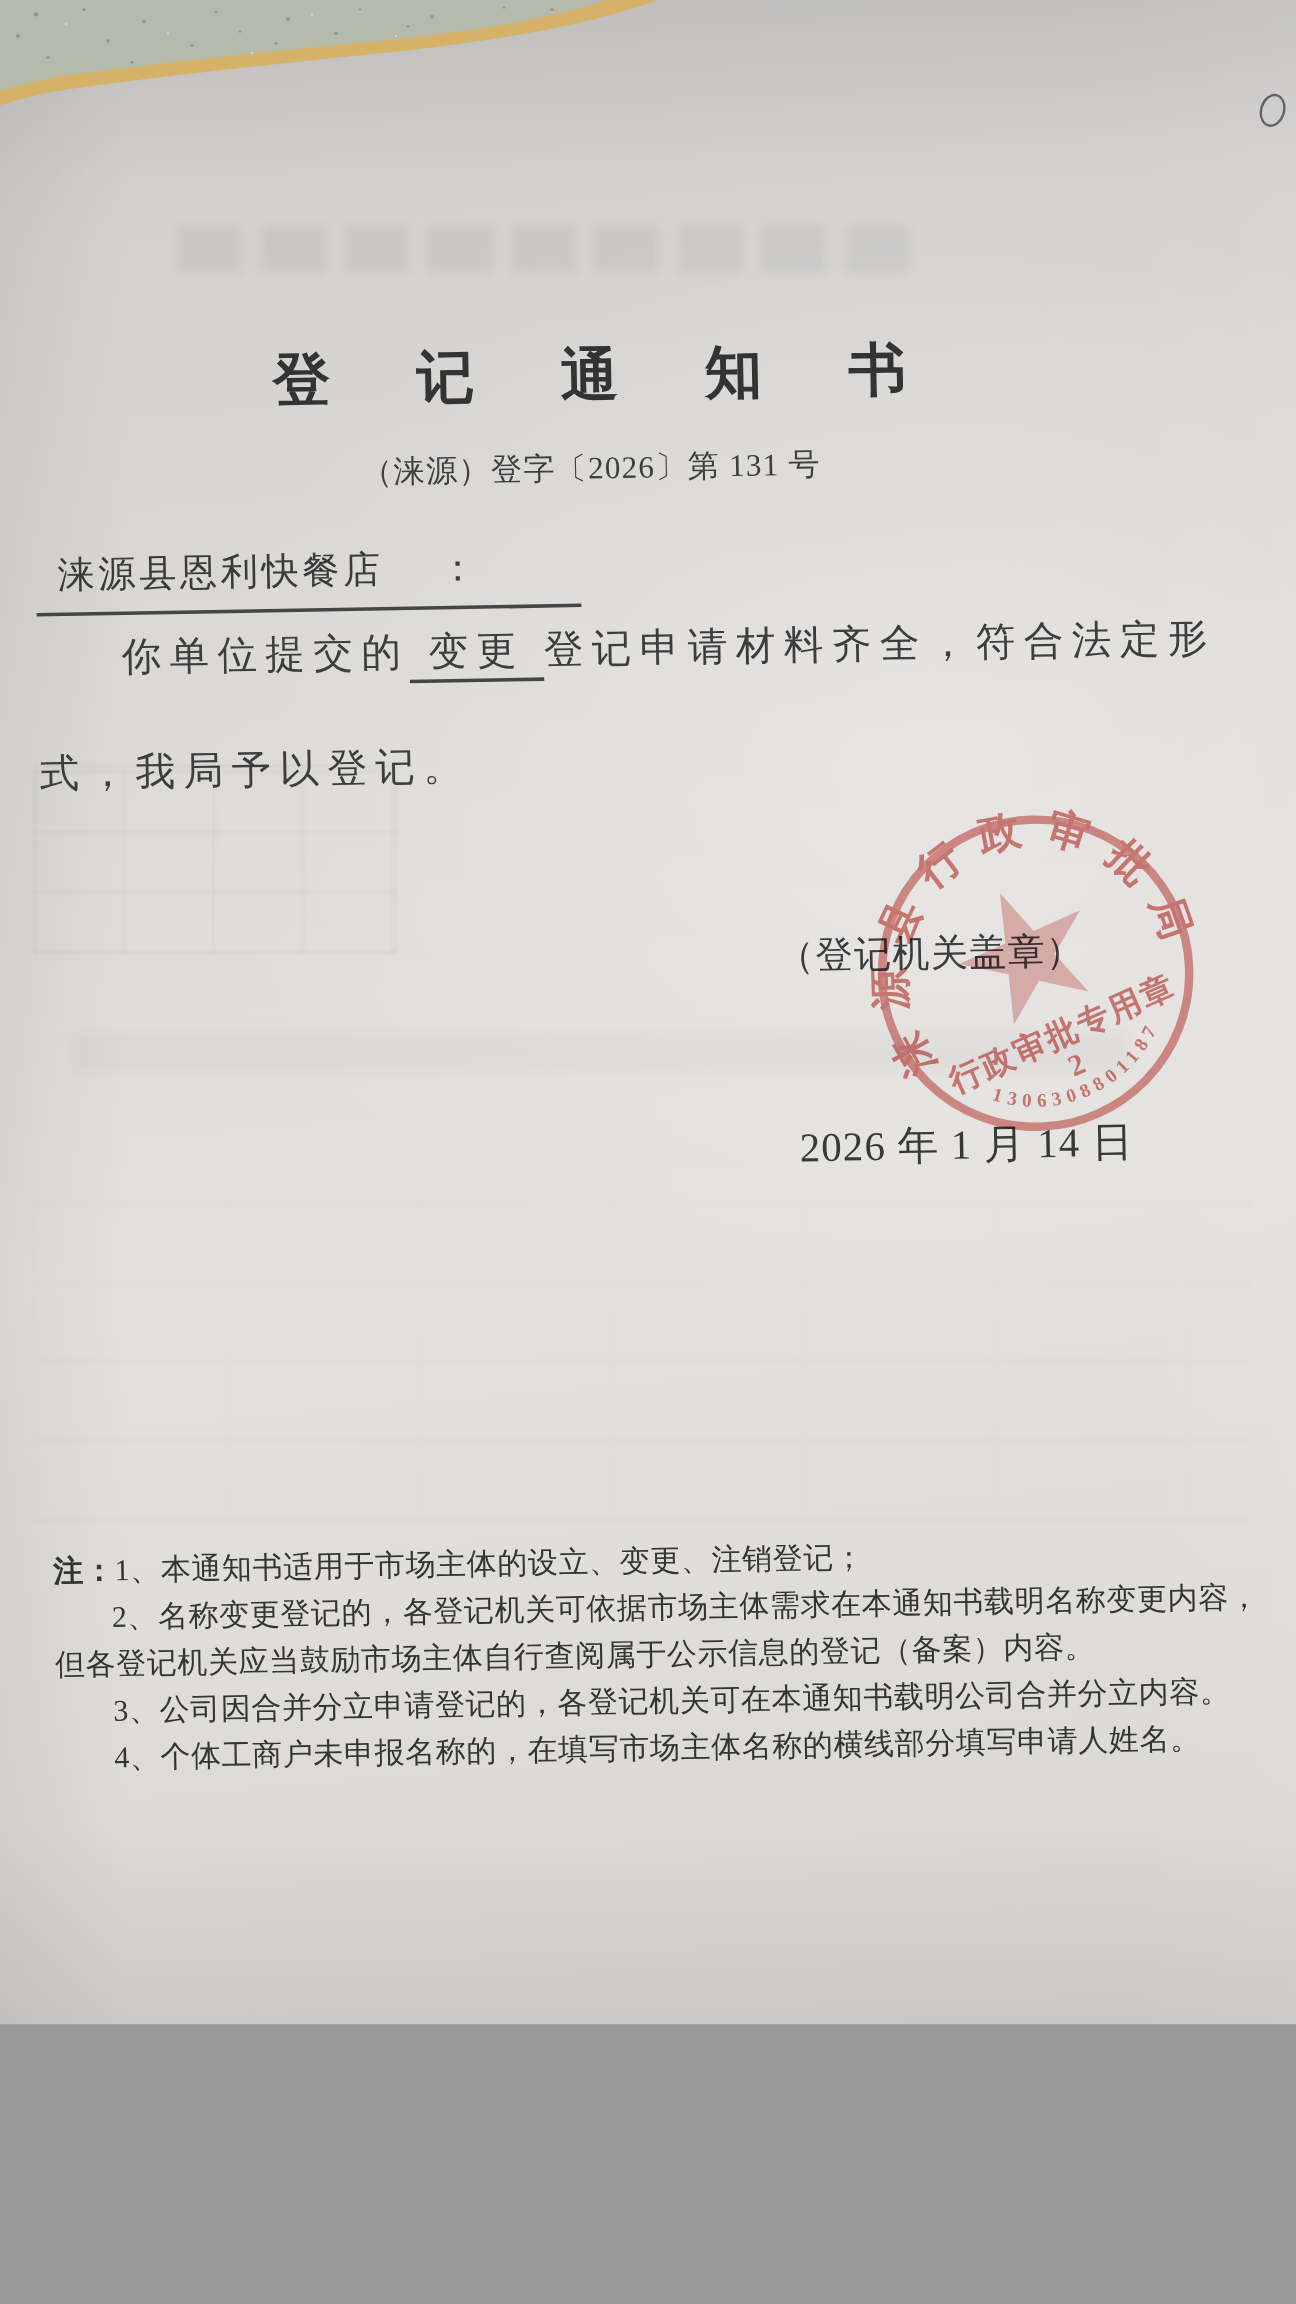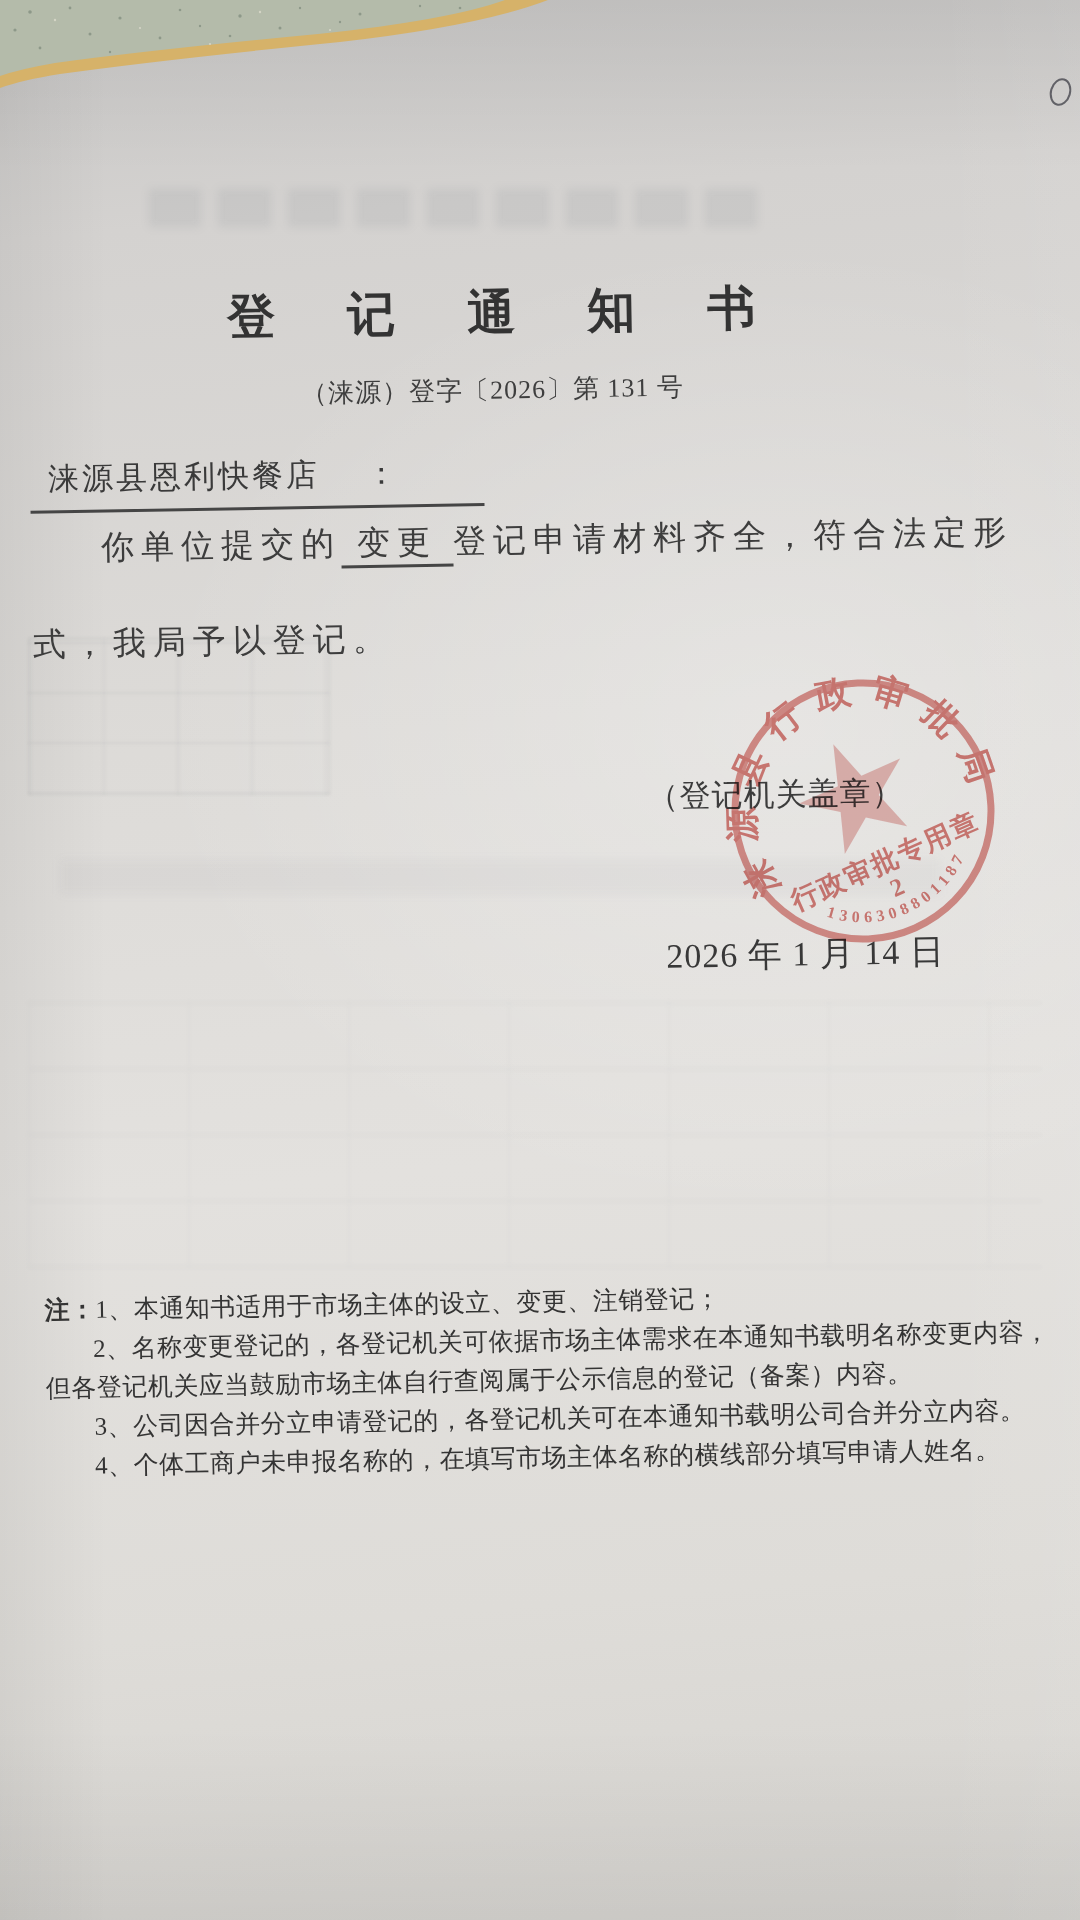"登 记 通 知 书" #page { height: 1920px -> 1687px }
